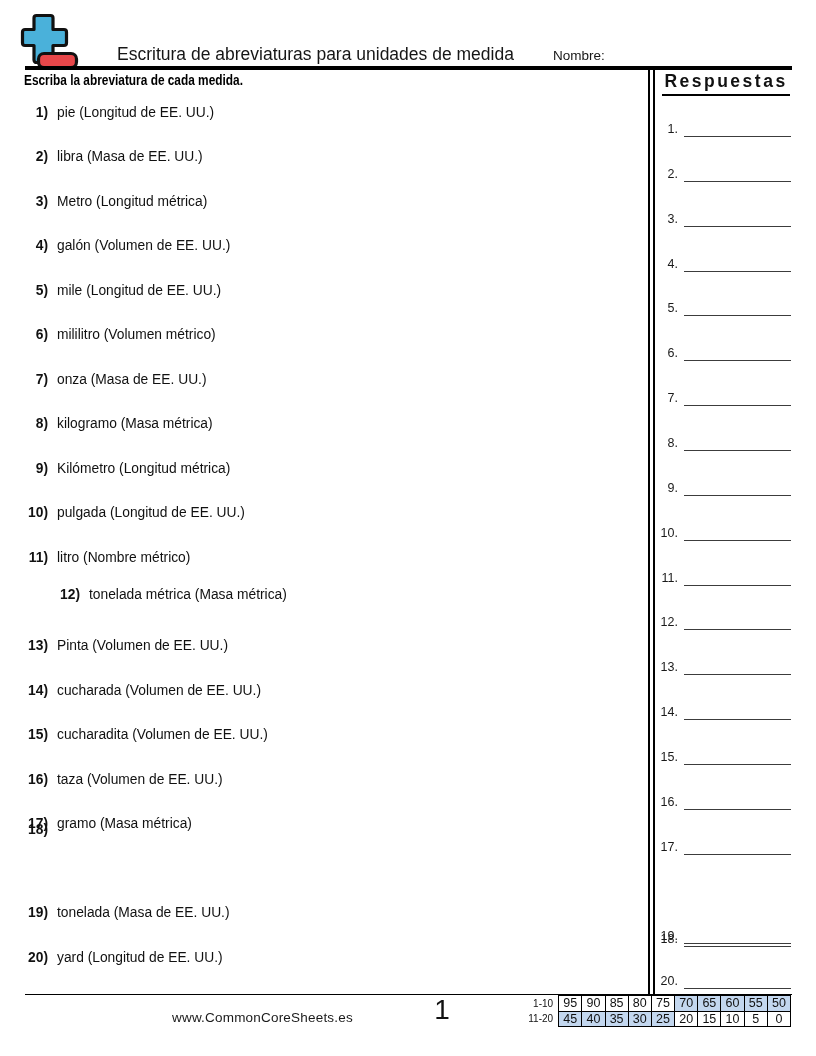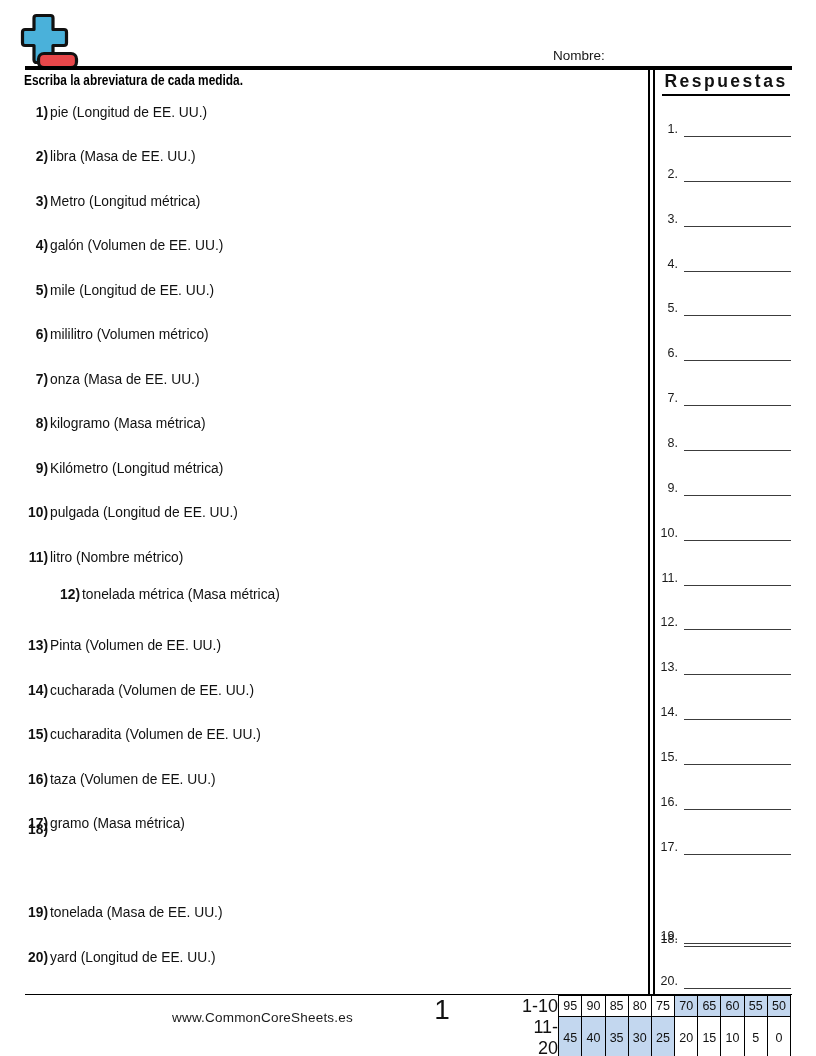"Escritura de abreviaturas para unidades" div.page-title { html: none -> <div>Escritura de abreviaturas para unidades de medida</div> }
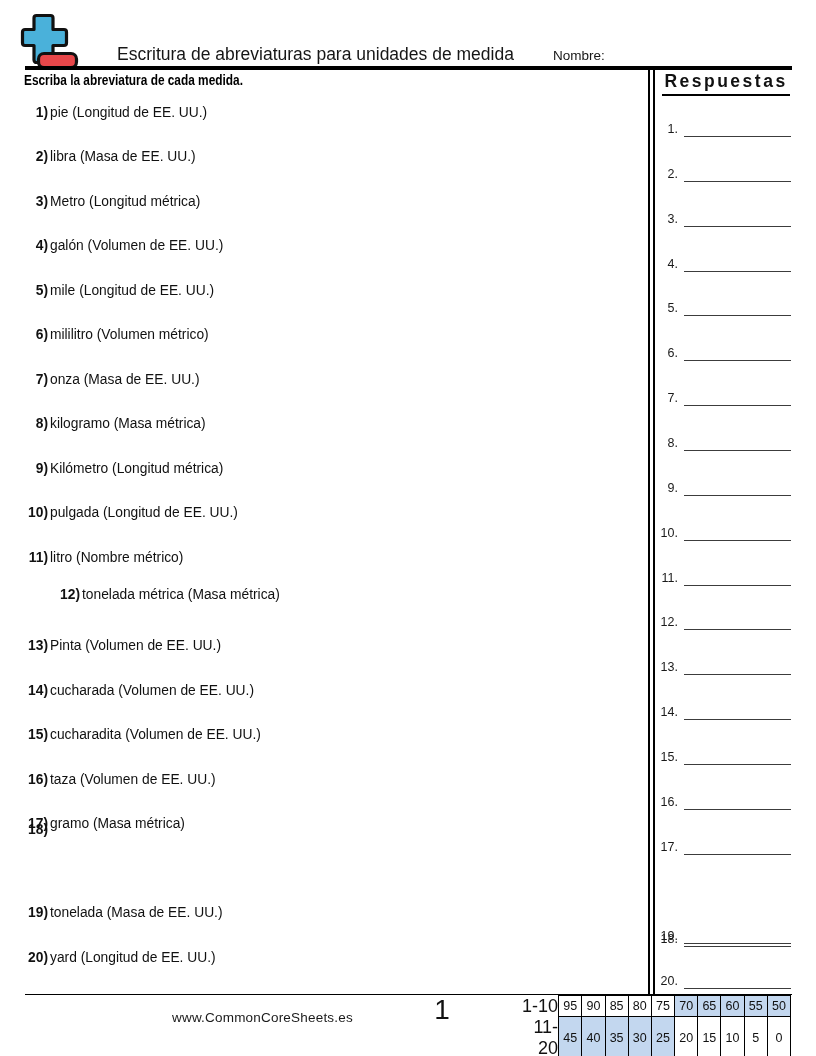"pie (Longitud de EE. UU.)" .q-text { margin-left: 2px -> 9px }
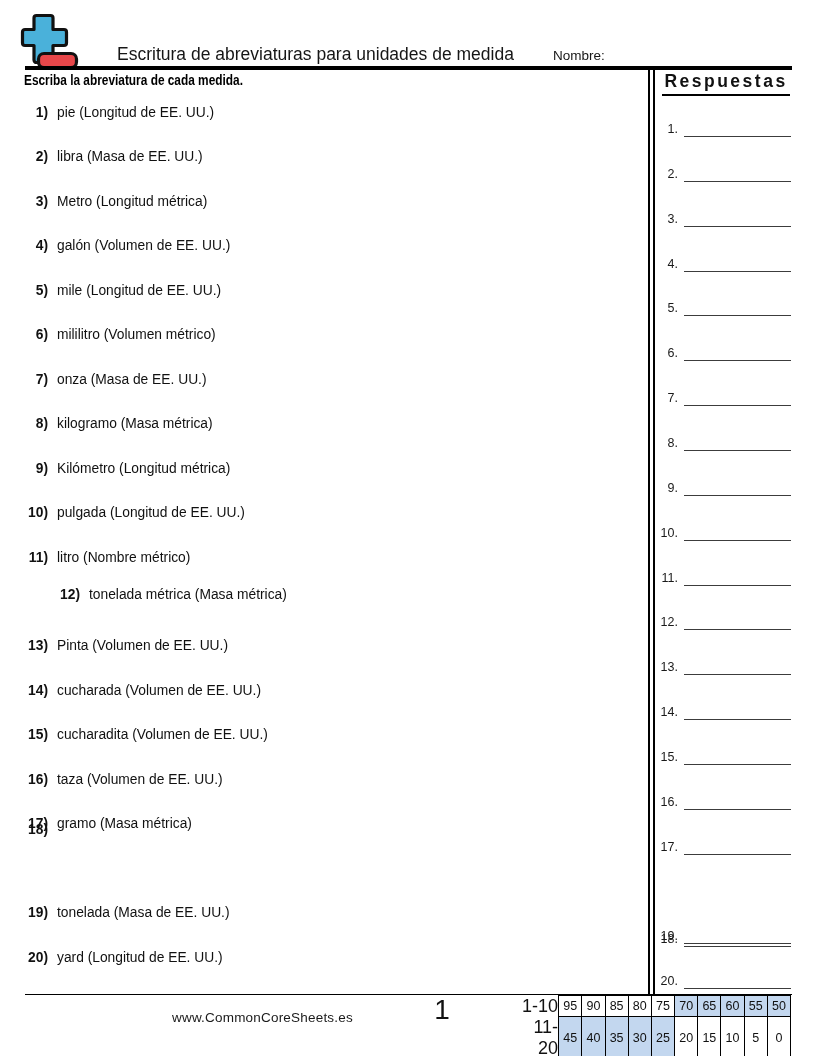"1-10" .score-table td.lbl { font-size: 18px -> 10px; padding-right: none -> 5px }
